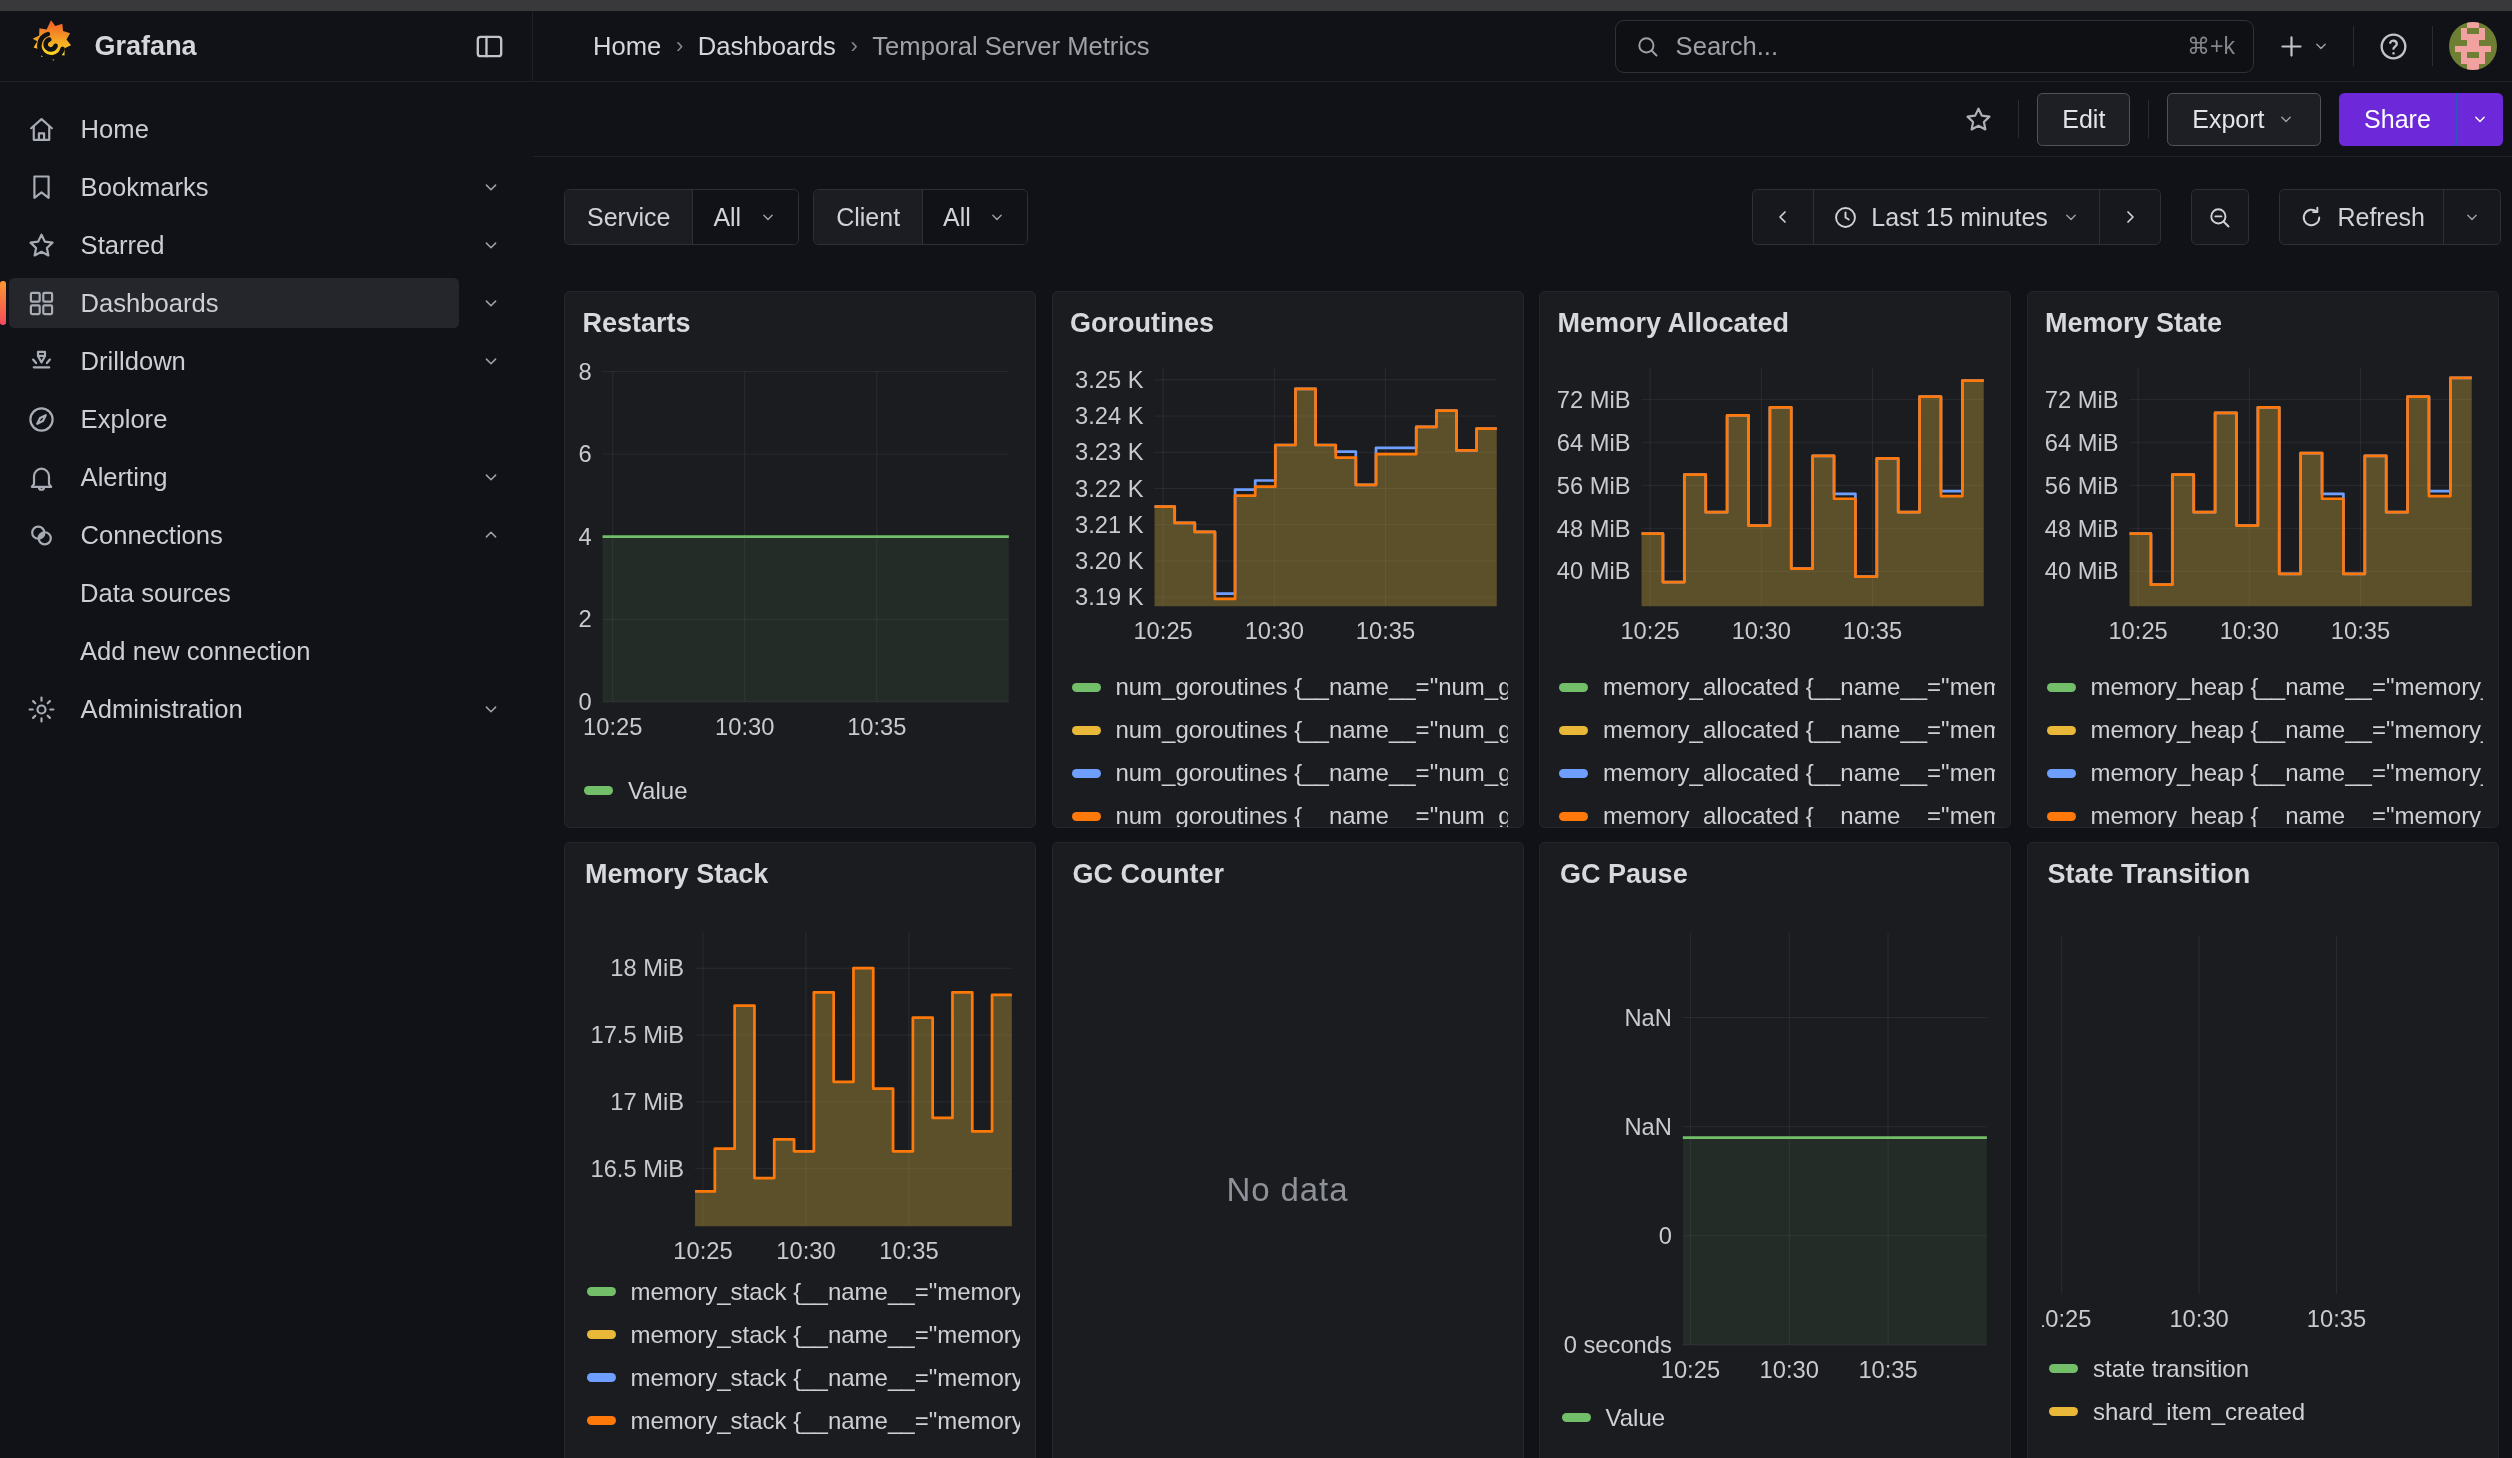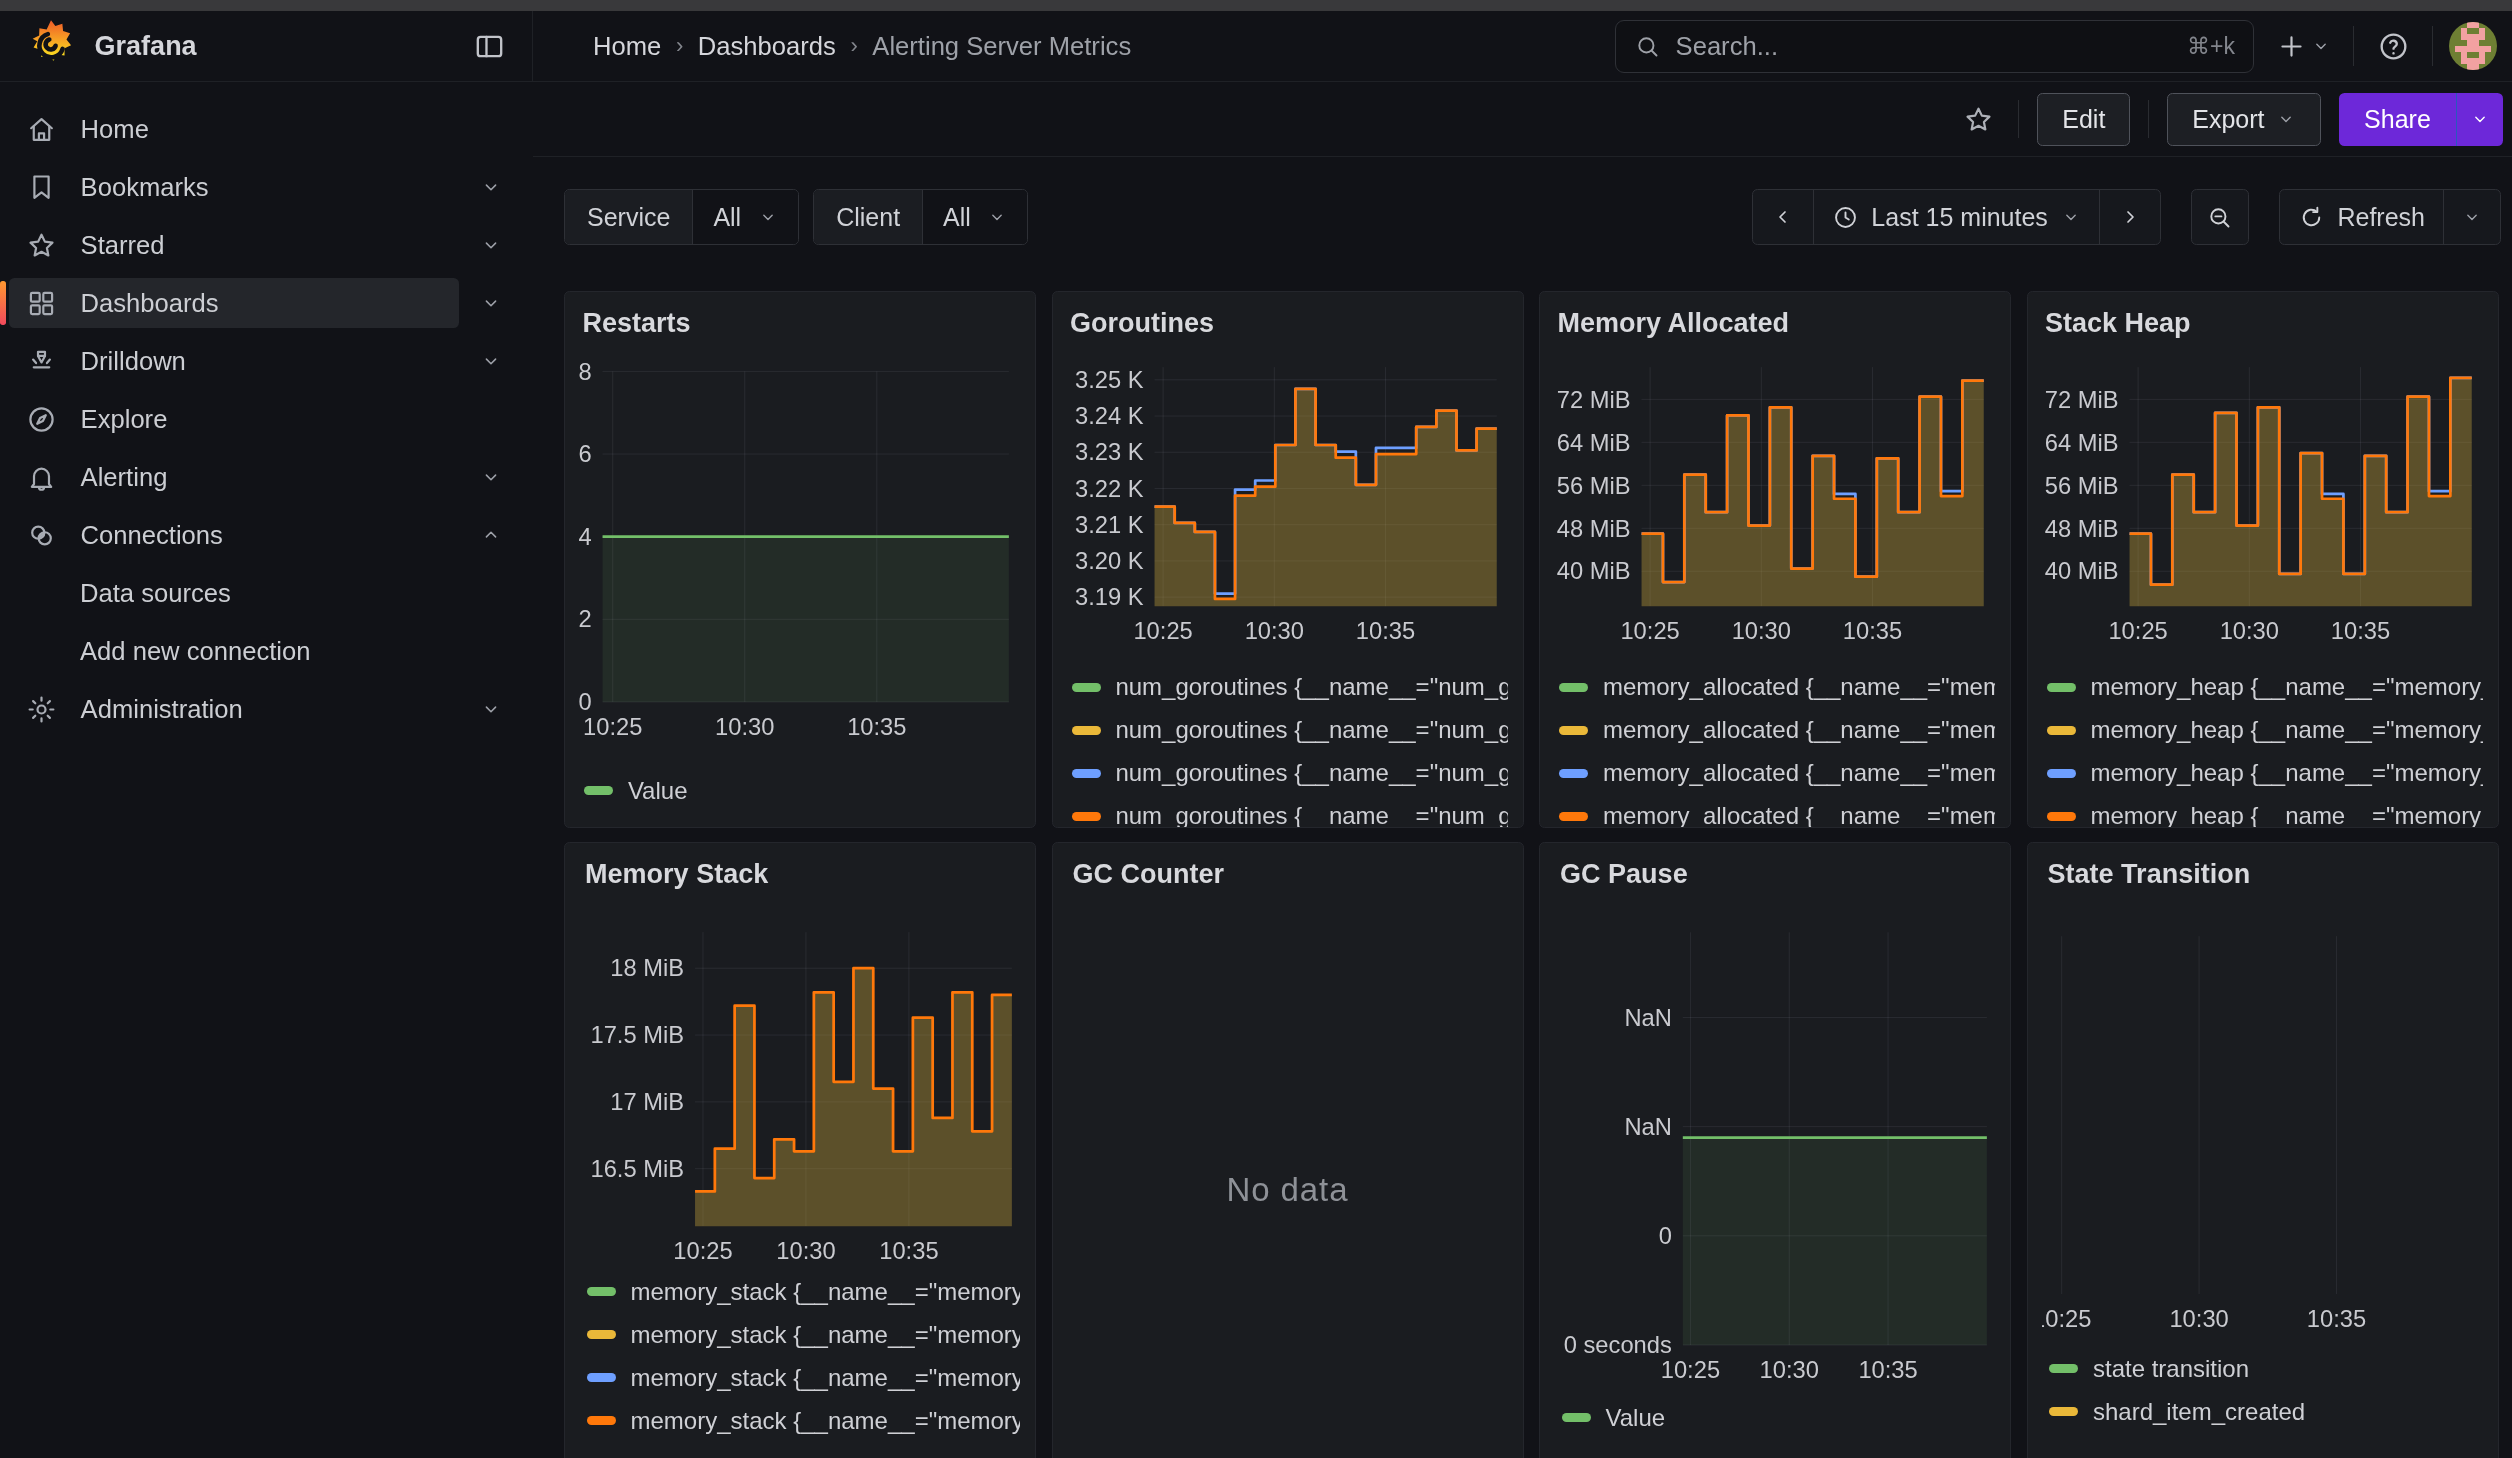"Alerting Server Metrics" span.crumb-cur { text: Alerting -> Temporal }
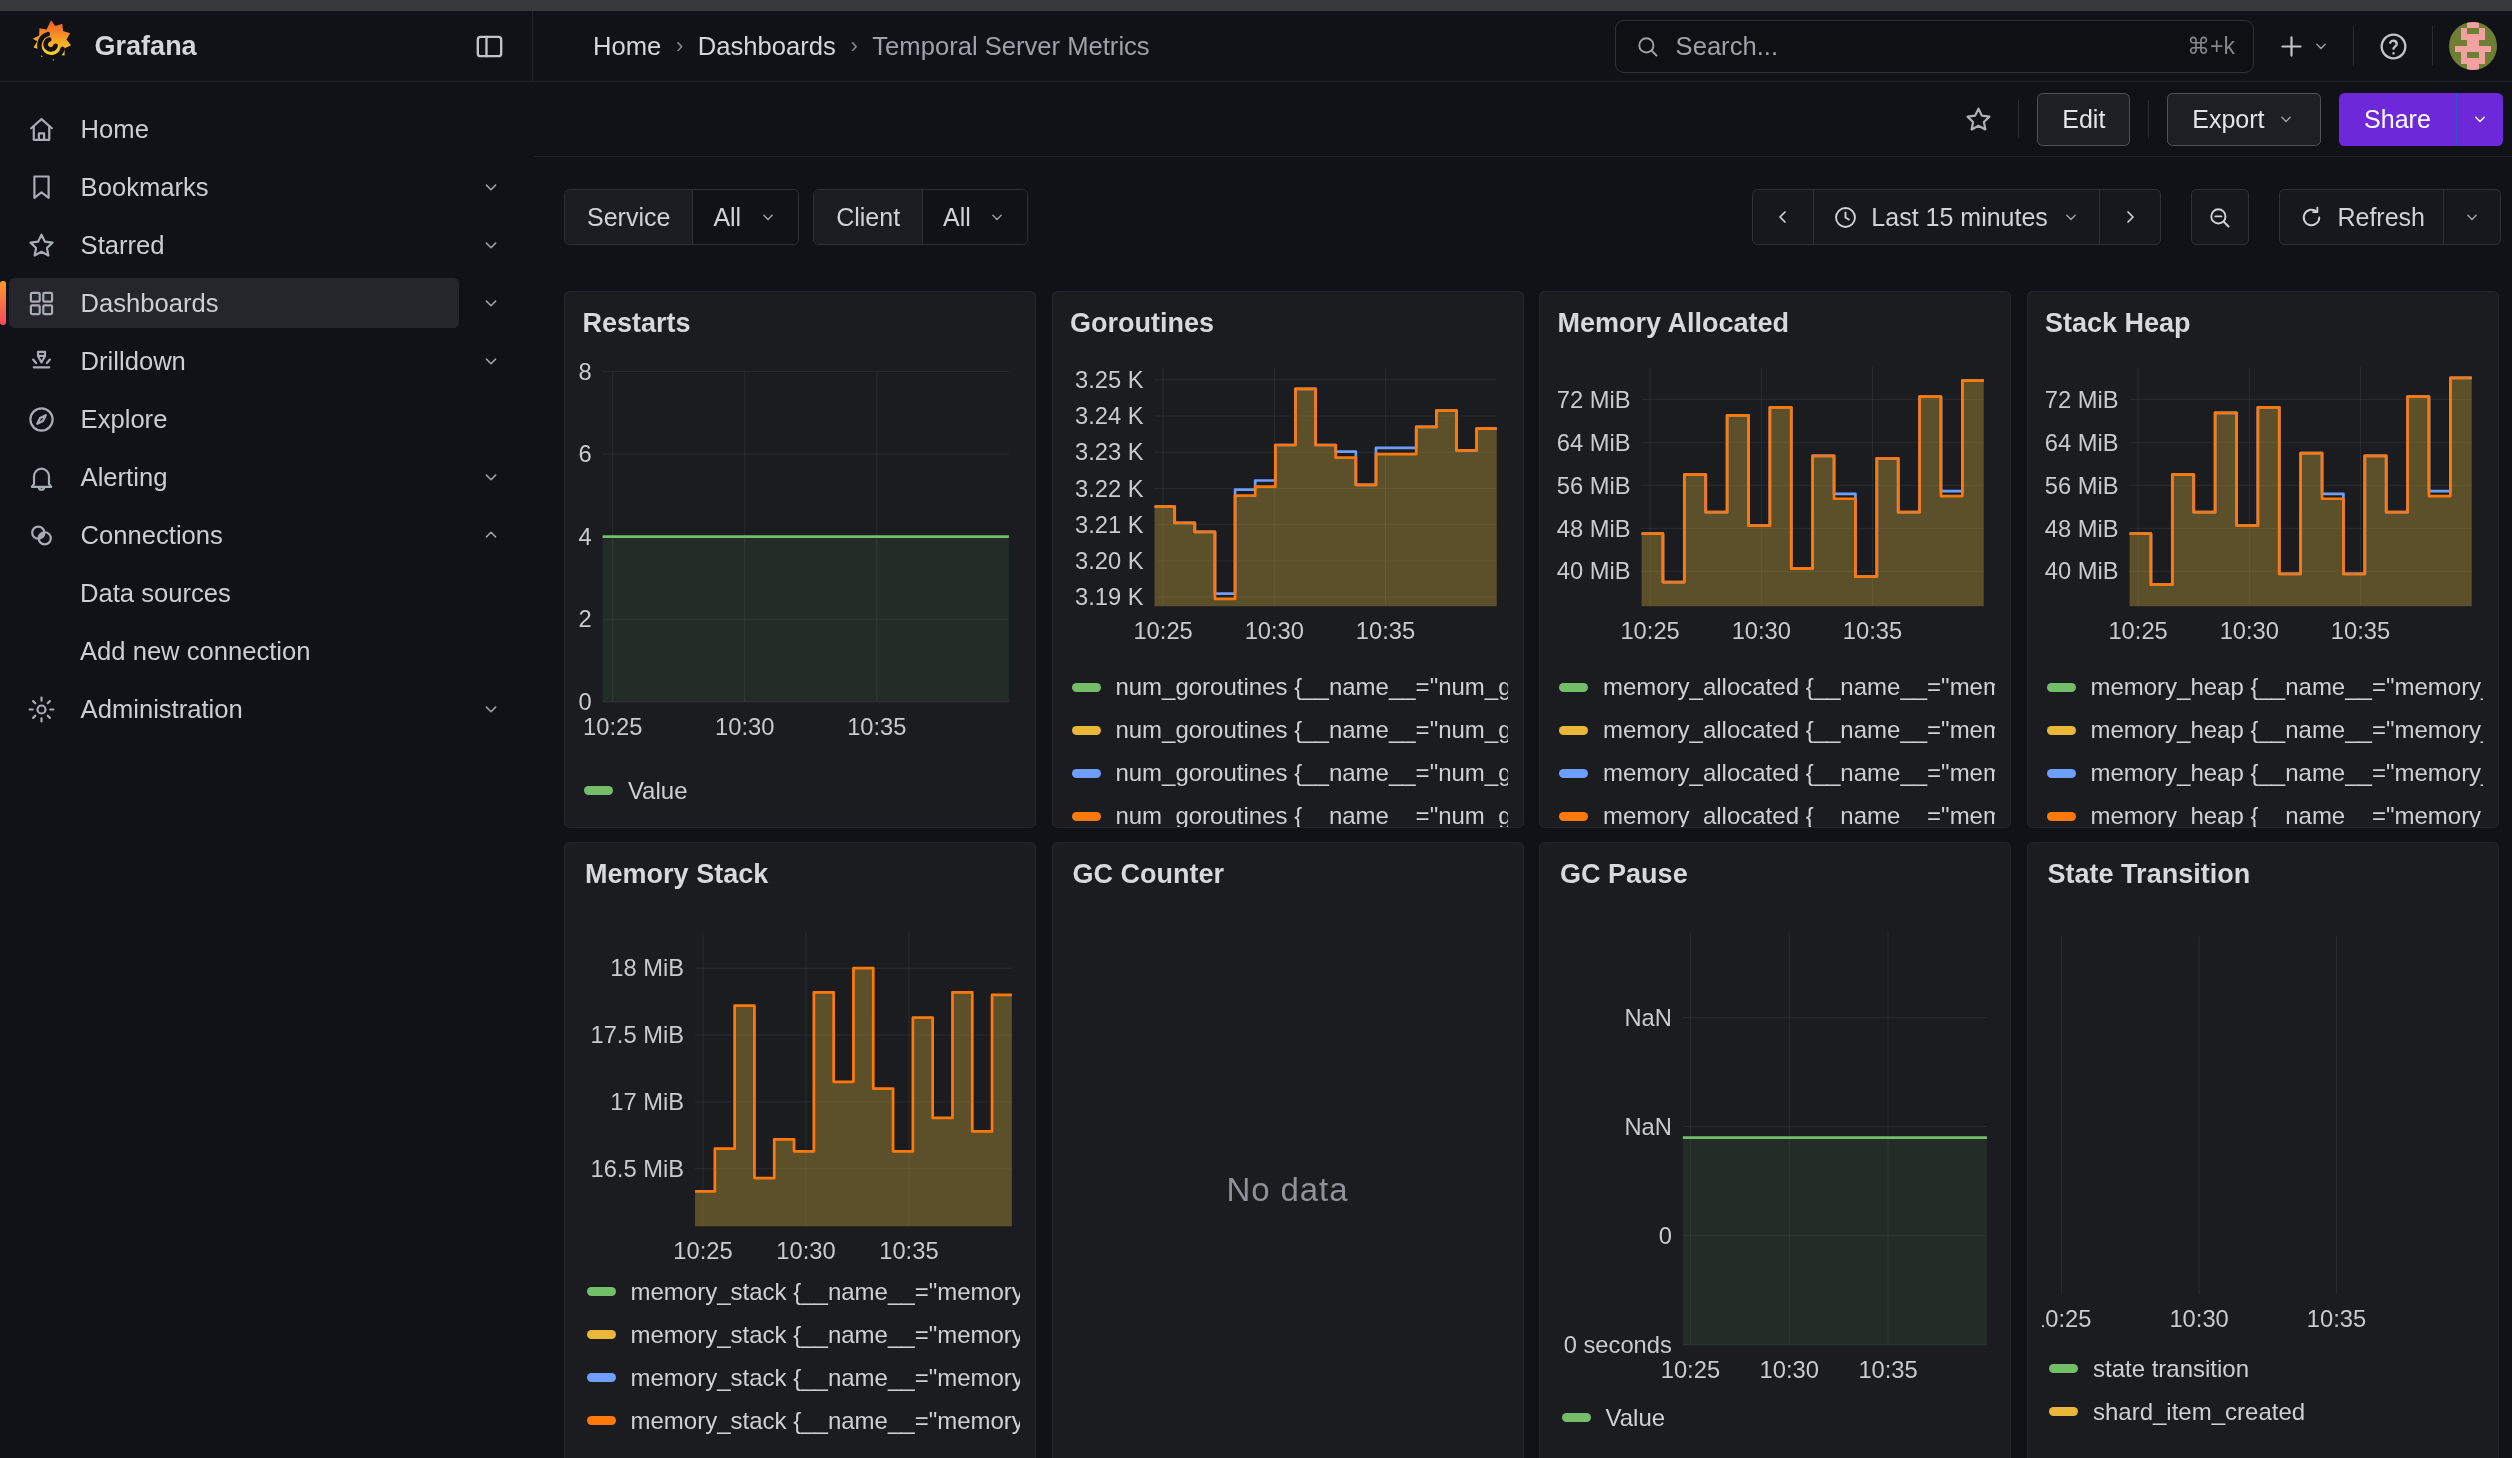"Stack Heap" div.p-title { text: Stack Heap -> Memory State }
